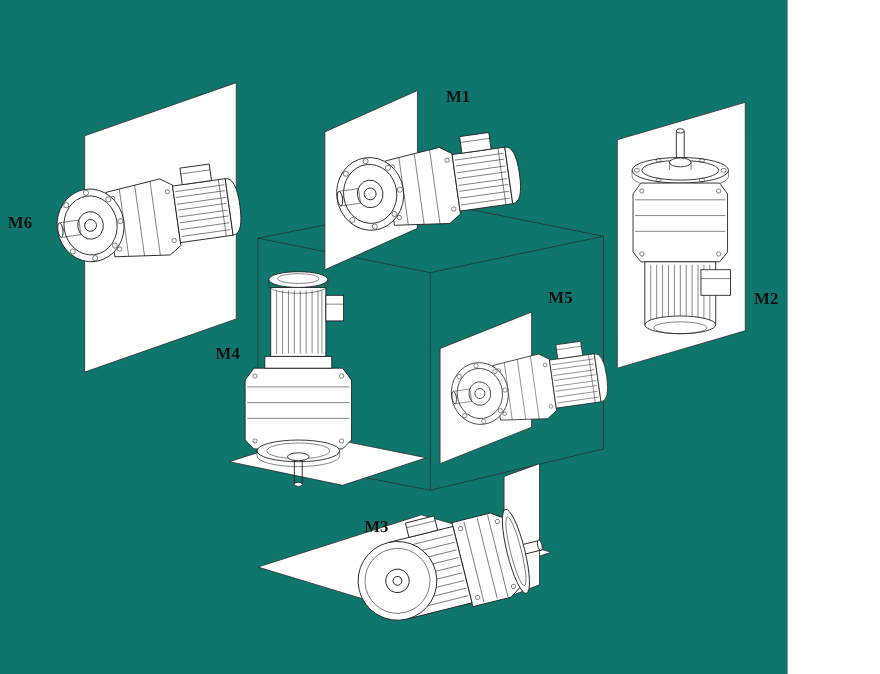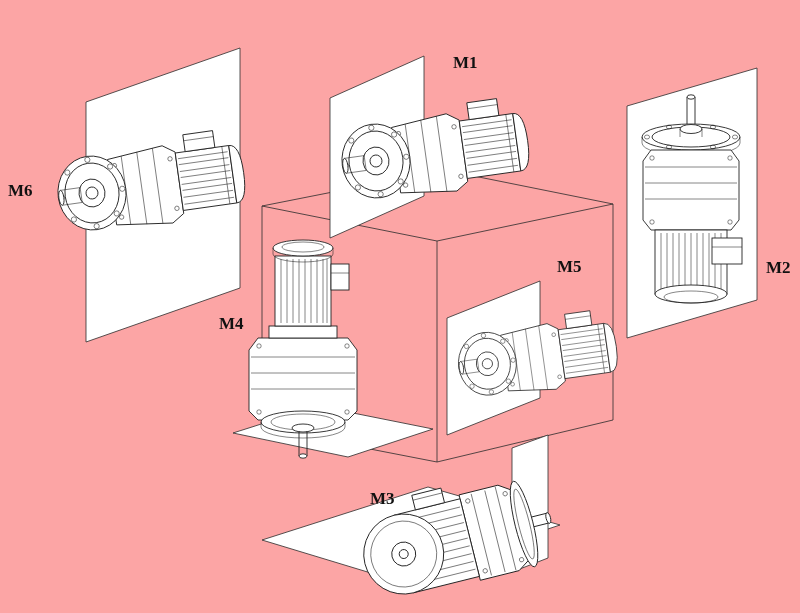"M1" .stage { background: #fca5a5 -> #0f766e; width: 800px -> 716px }
